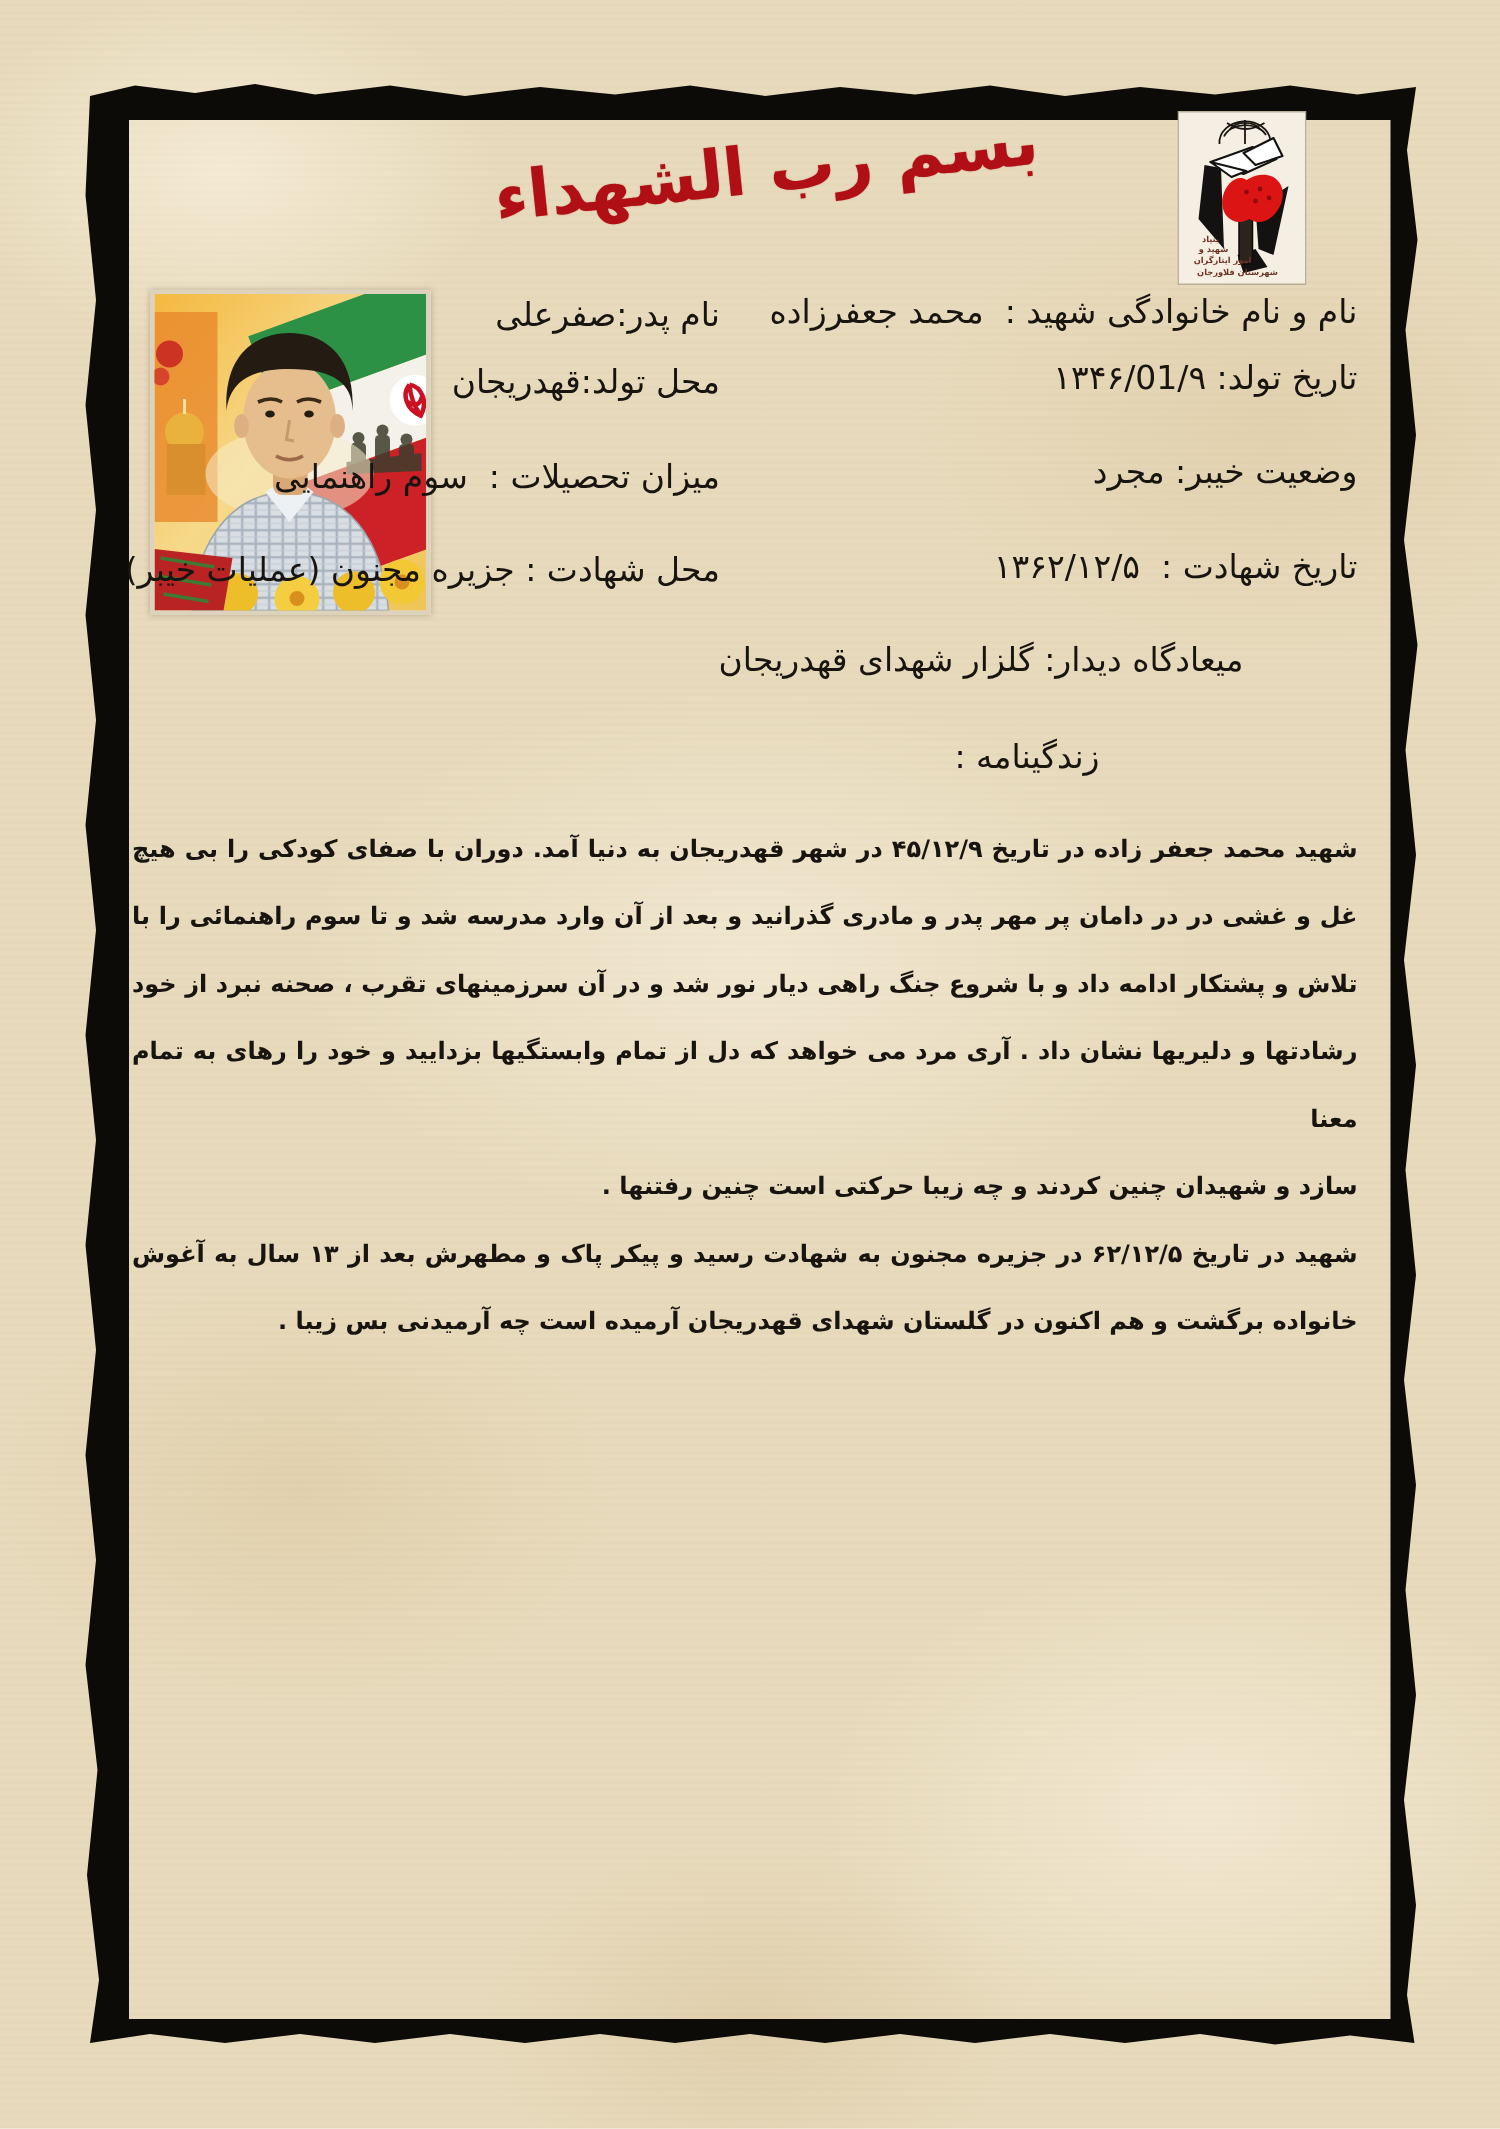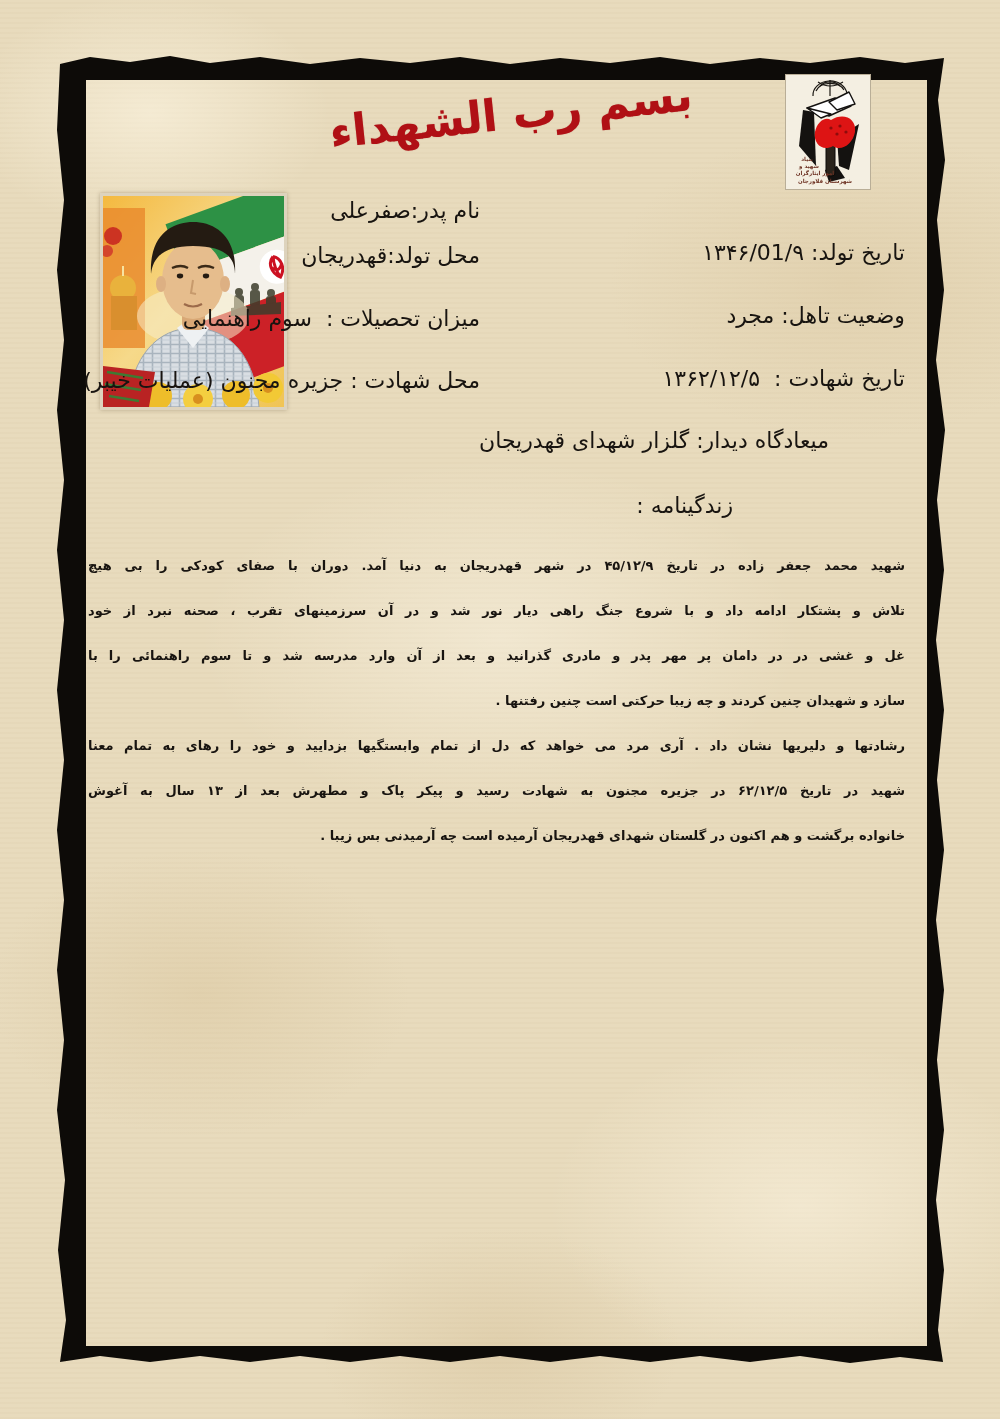"نام و نام خانوادگی شهید" div.field { html: none -> <div>نام و نام خانوادگی شهید : محمد جعفرزاده</div> }
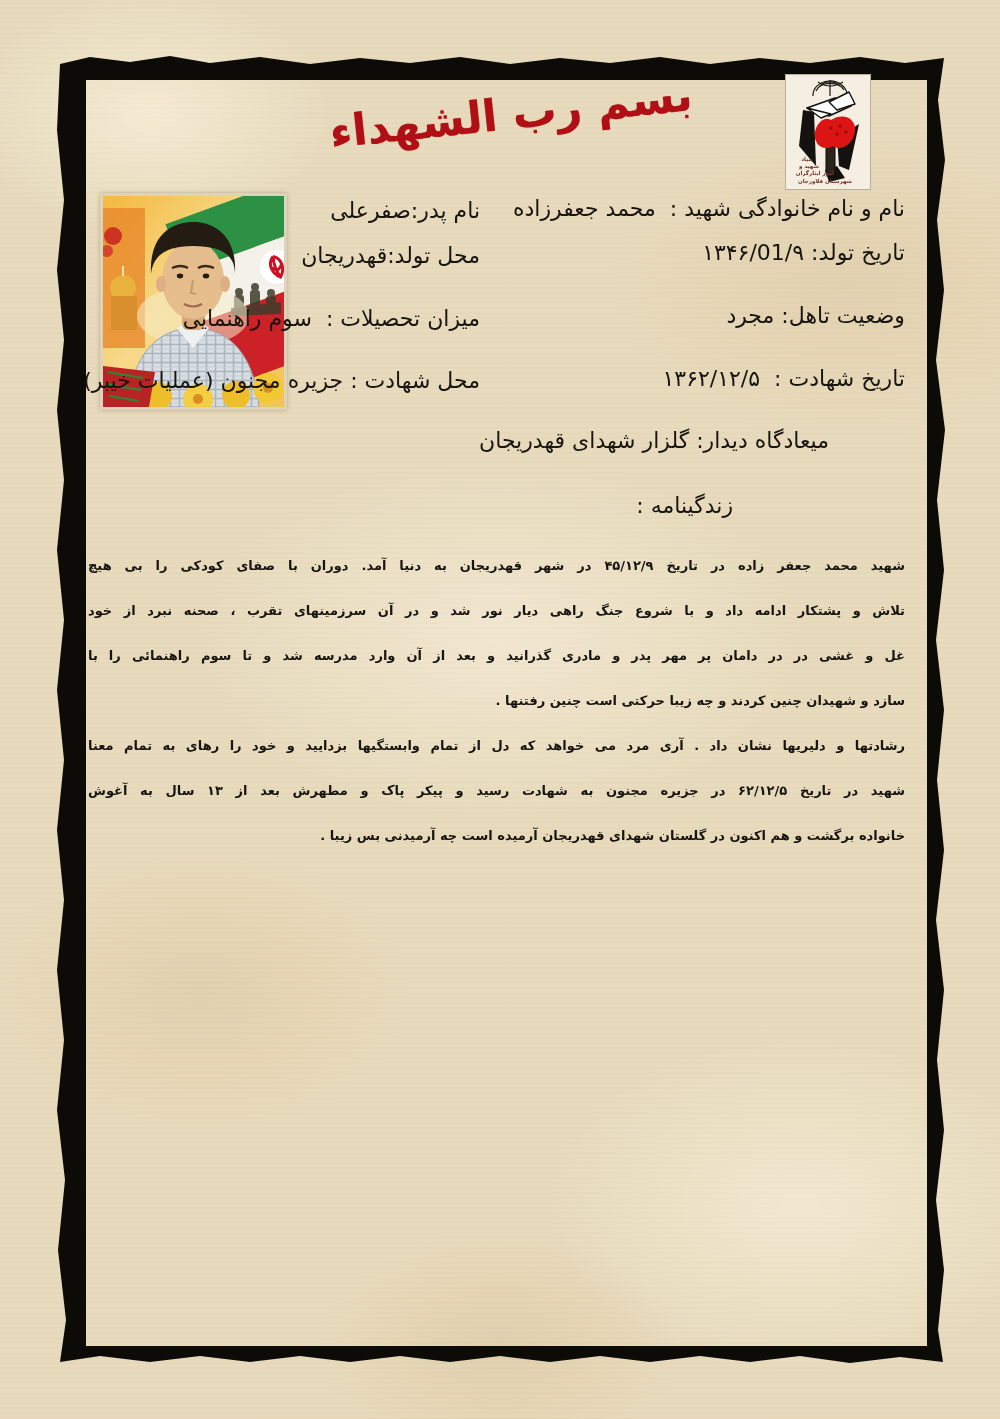"وضعیت تاهل: مجرد" div.field { text: تاهل -> خیبر }
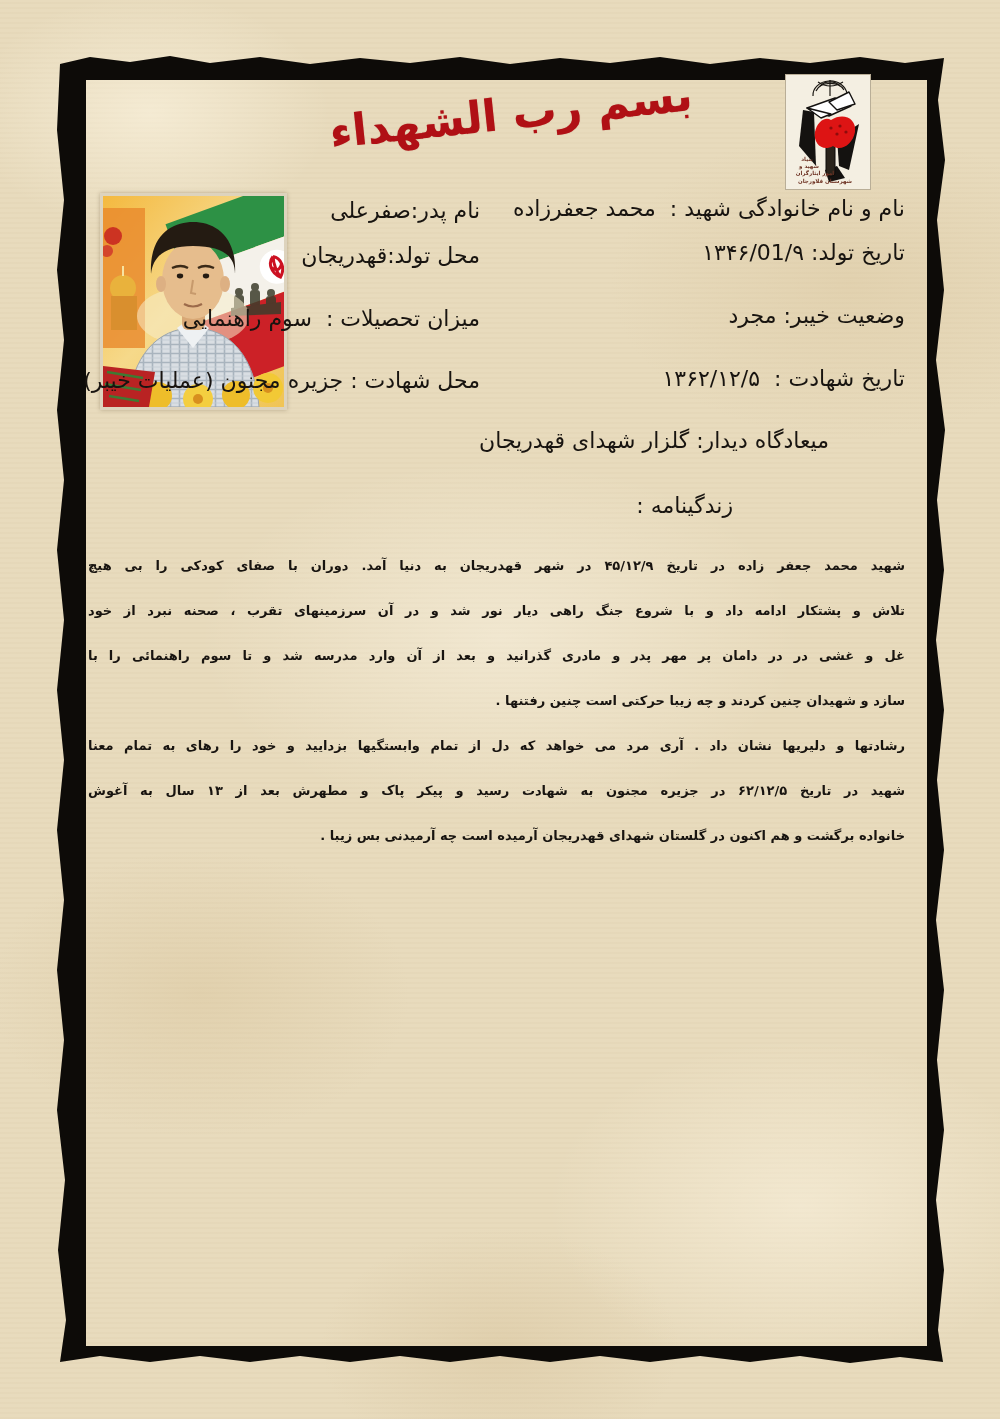"شهید محمد جعفر زاده در" .bio { font-size: 13px -> 16px }
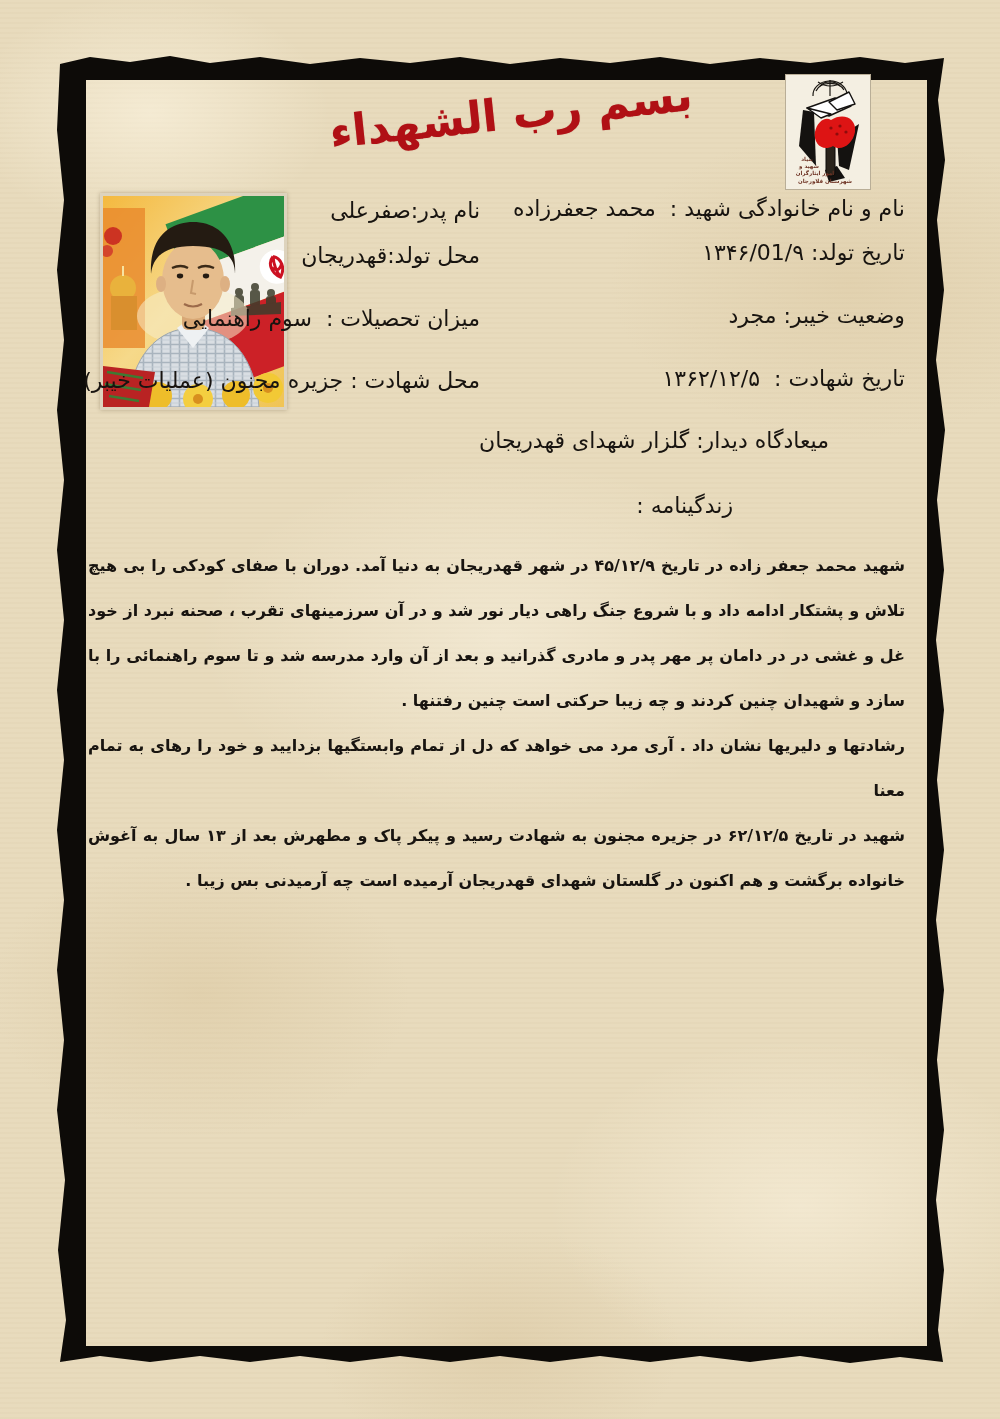"تلاش و پشتکار ادامه داد" div.bio-line { order: before "غل و غشی در در" -> after "غل و غشی در در" }
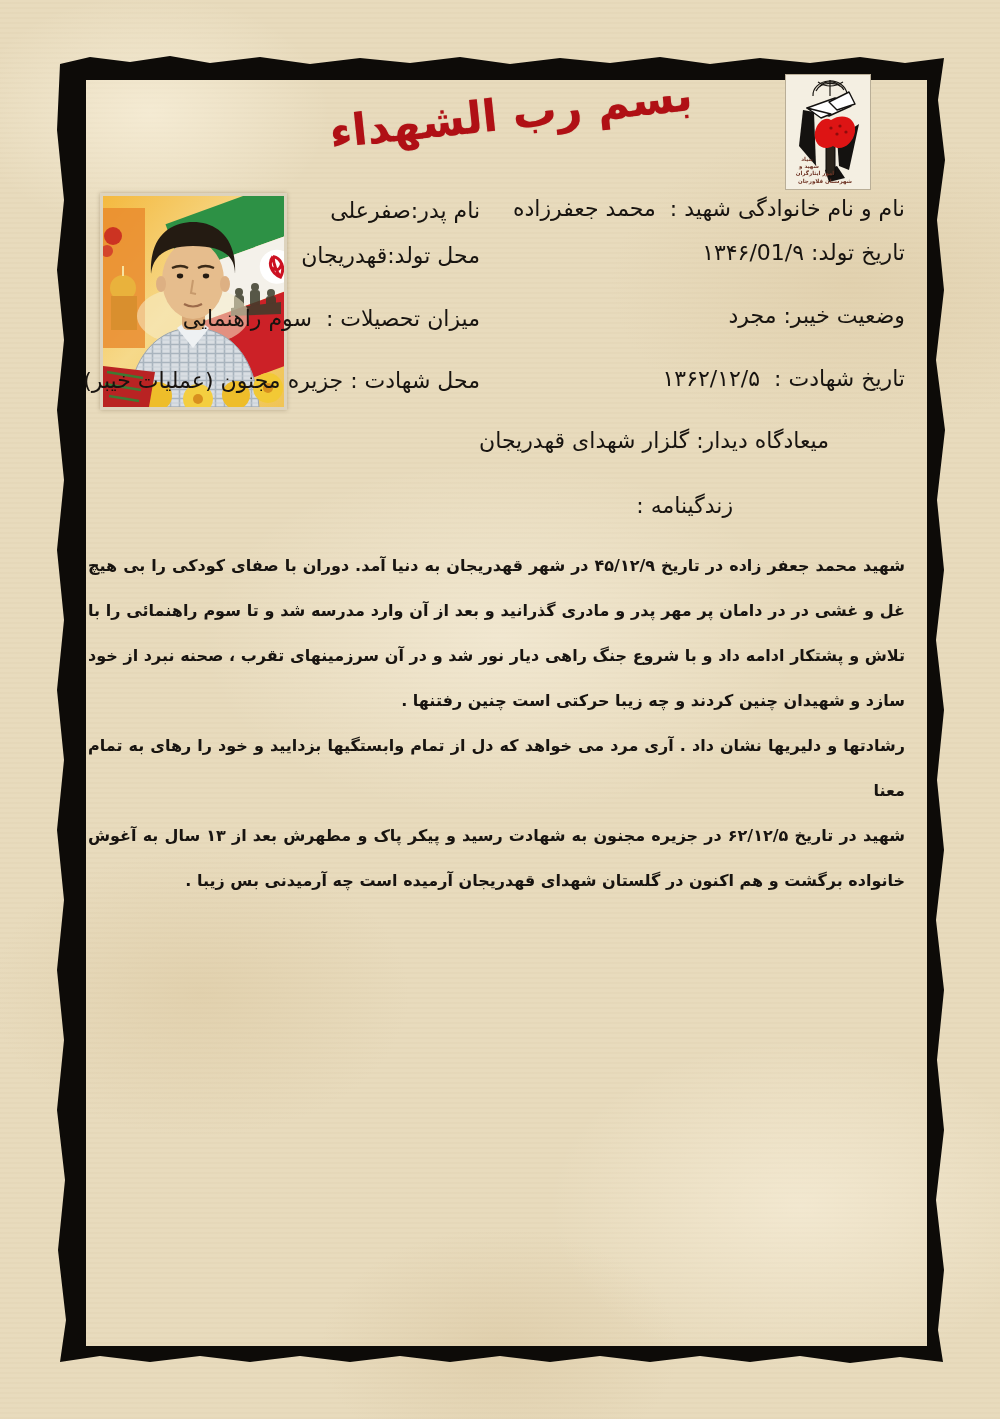"سازد و شهیدان چنین کردند" div.bio-line { order: before "رشادتها و دلیریها نشان داد" -> after "رشادتها و دلیریها نشان داد" }
